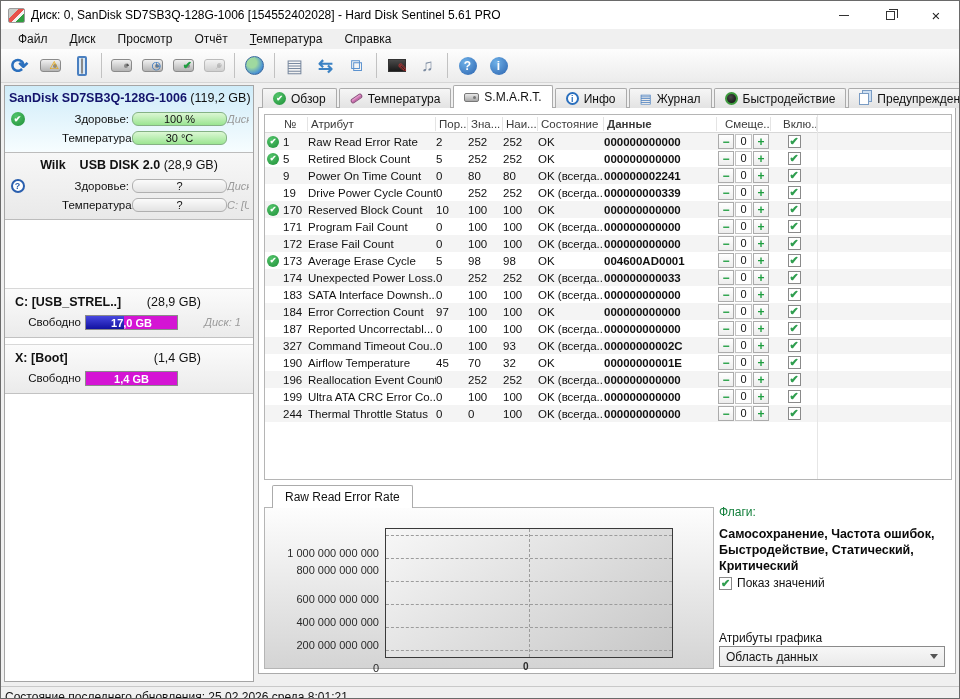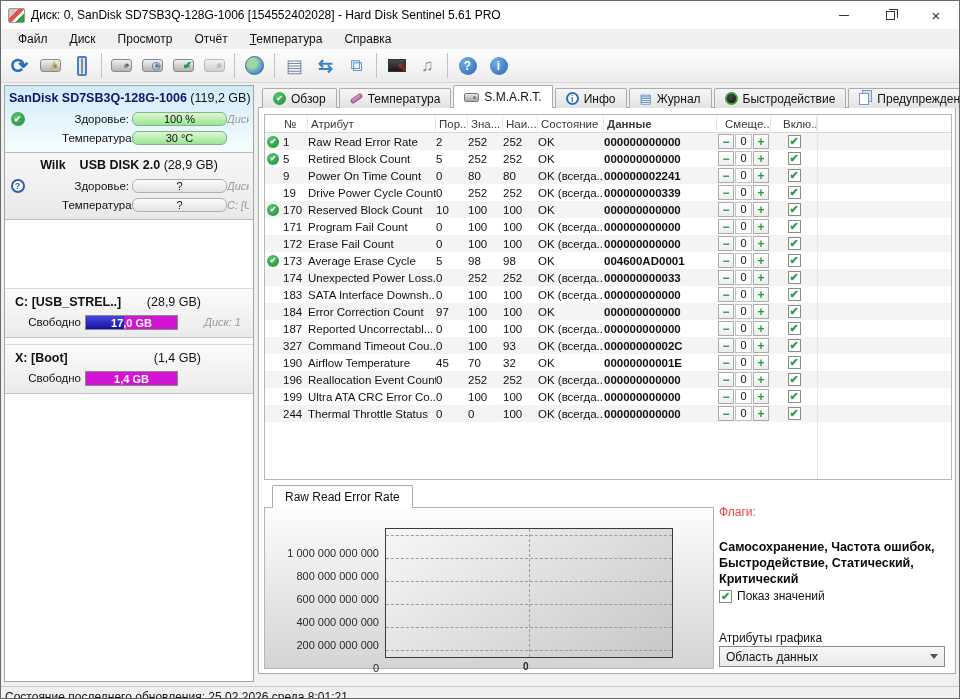"Флаги:" .flags-label { color: #ef4444 -> #15803d; margin-bottom: 20px -> 7px }
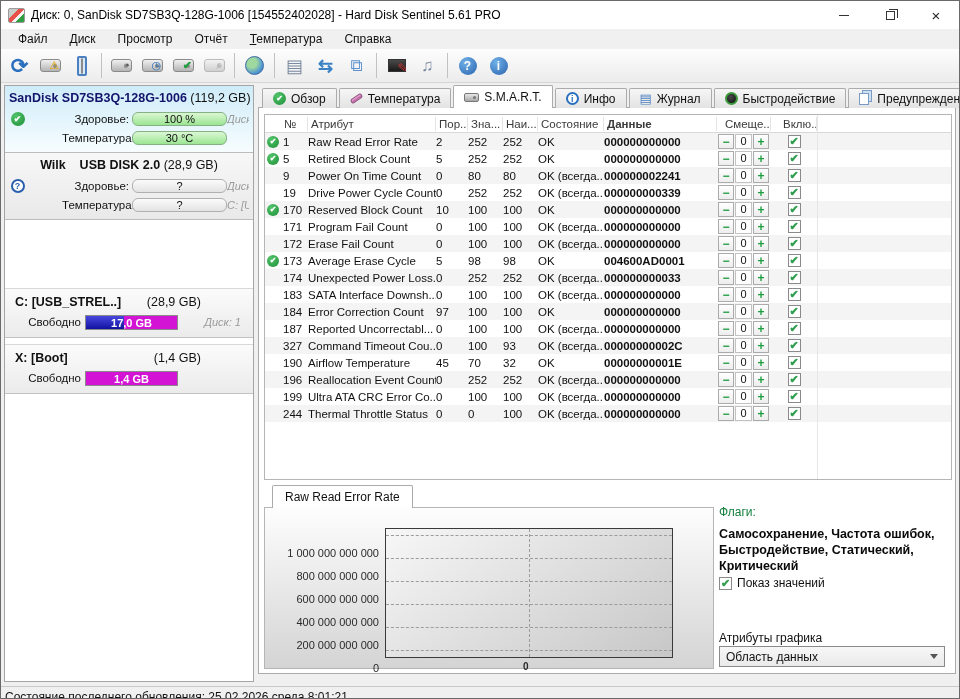"800 000 000 000" span.ytick { top: 62px -> 56px }
